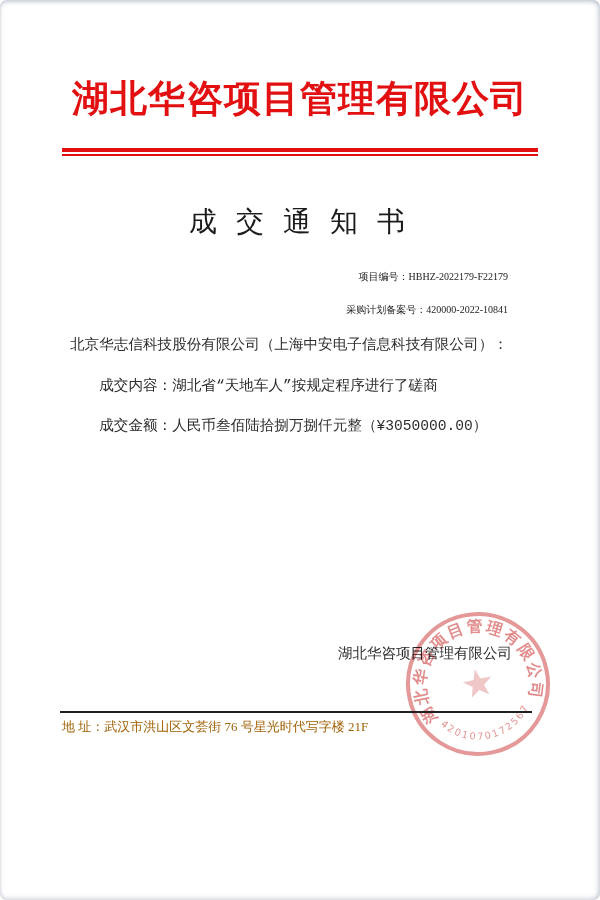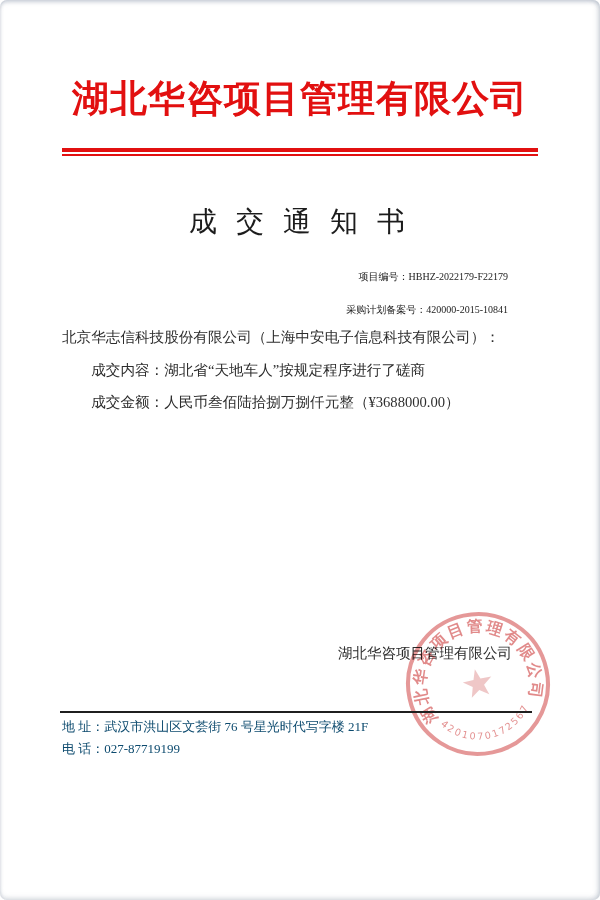"采购计划备案号：420000-2015-10841" div { text: 420000-2015-10841 -> 420000-2022-10841 }
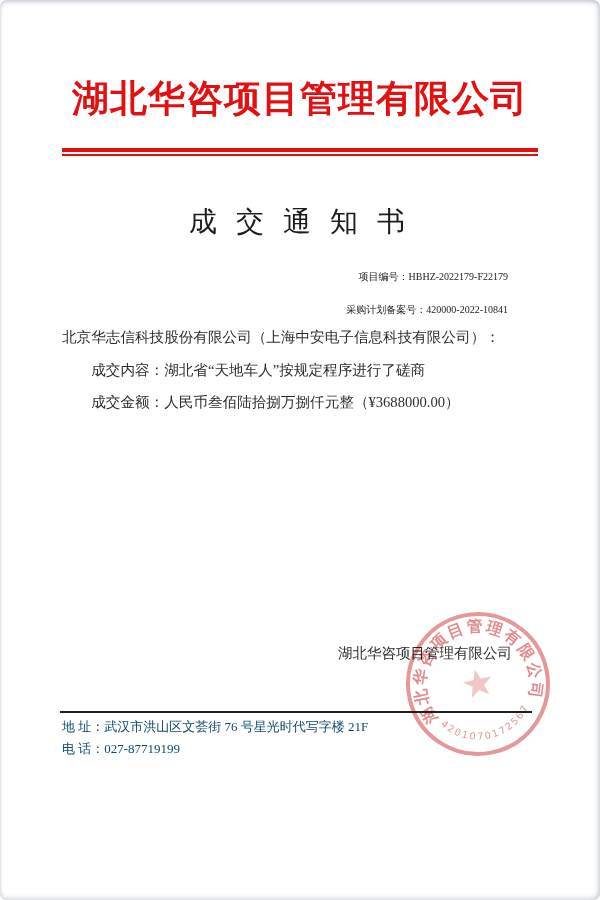"北京华志信科技股份有限公司（上海中安电子信息科技有限公司）：" .body-text p { font-family: none -> Liberation Mono, monospace; margin: 0 -> 8px }
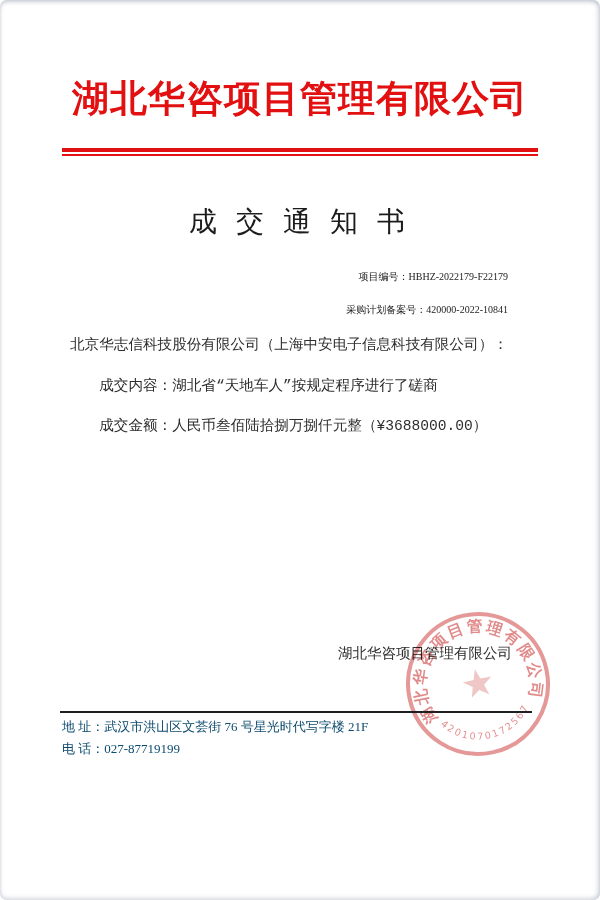"成交金额：人民币叁佰陆拾捌万捌仟元整（¥3688000.00）" p.indent { text: ¥3688000.00 -> ¥3050000.00 }
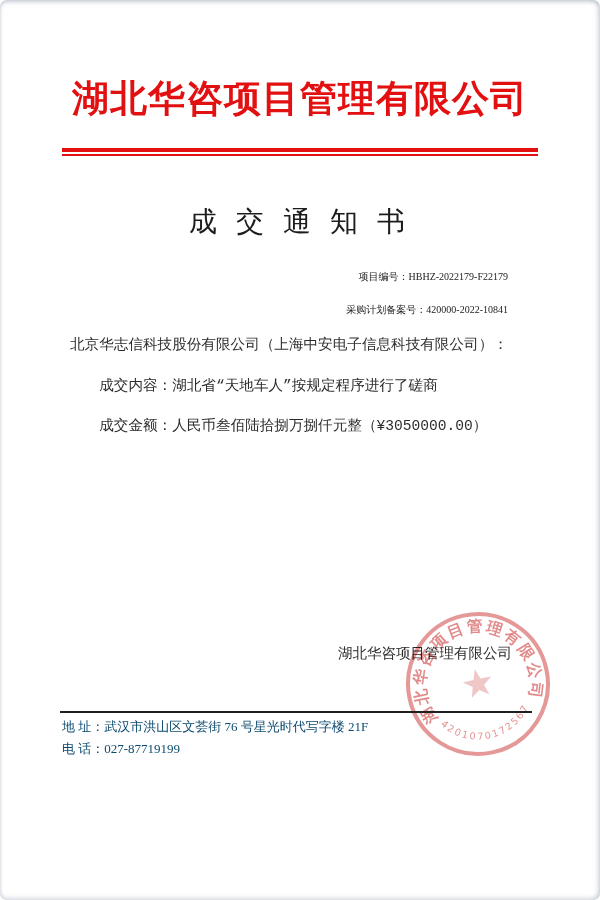"地 址：武汉市洪山区文荟街 76 号星光时代写字楼 21F" .footer { color: #0c4a6e -> #a16207 }
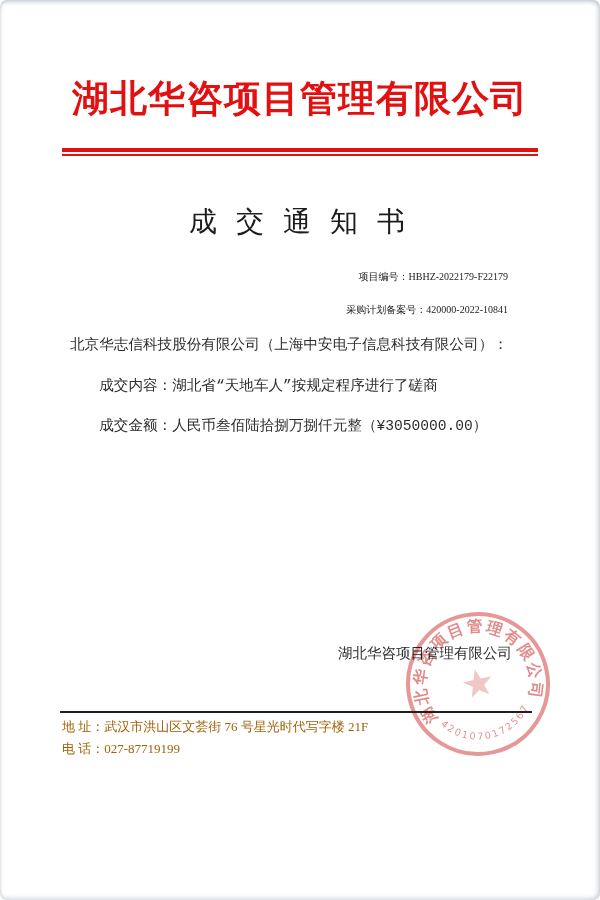"电 话：027-87719199" div { html: <div>电 话：027-87719199</div> -> none }
